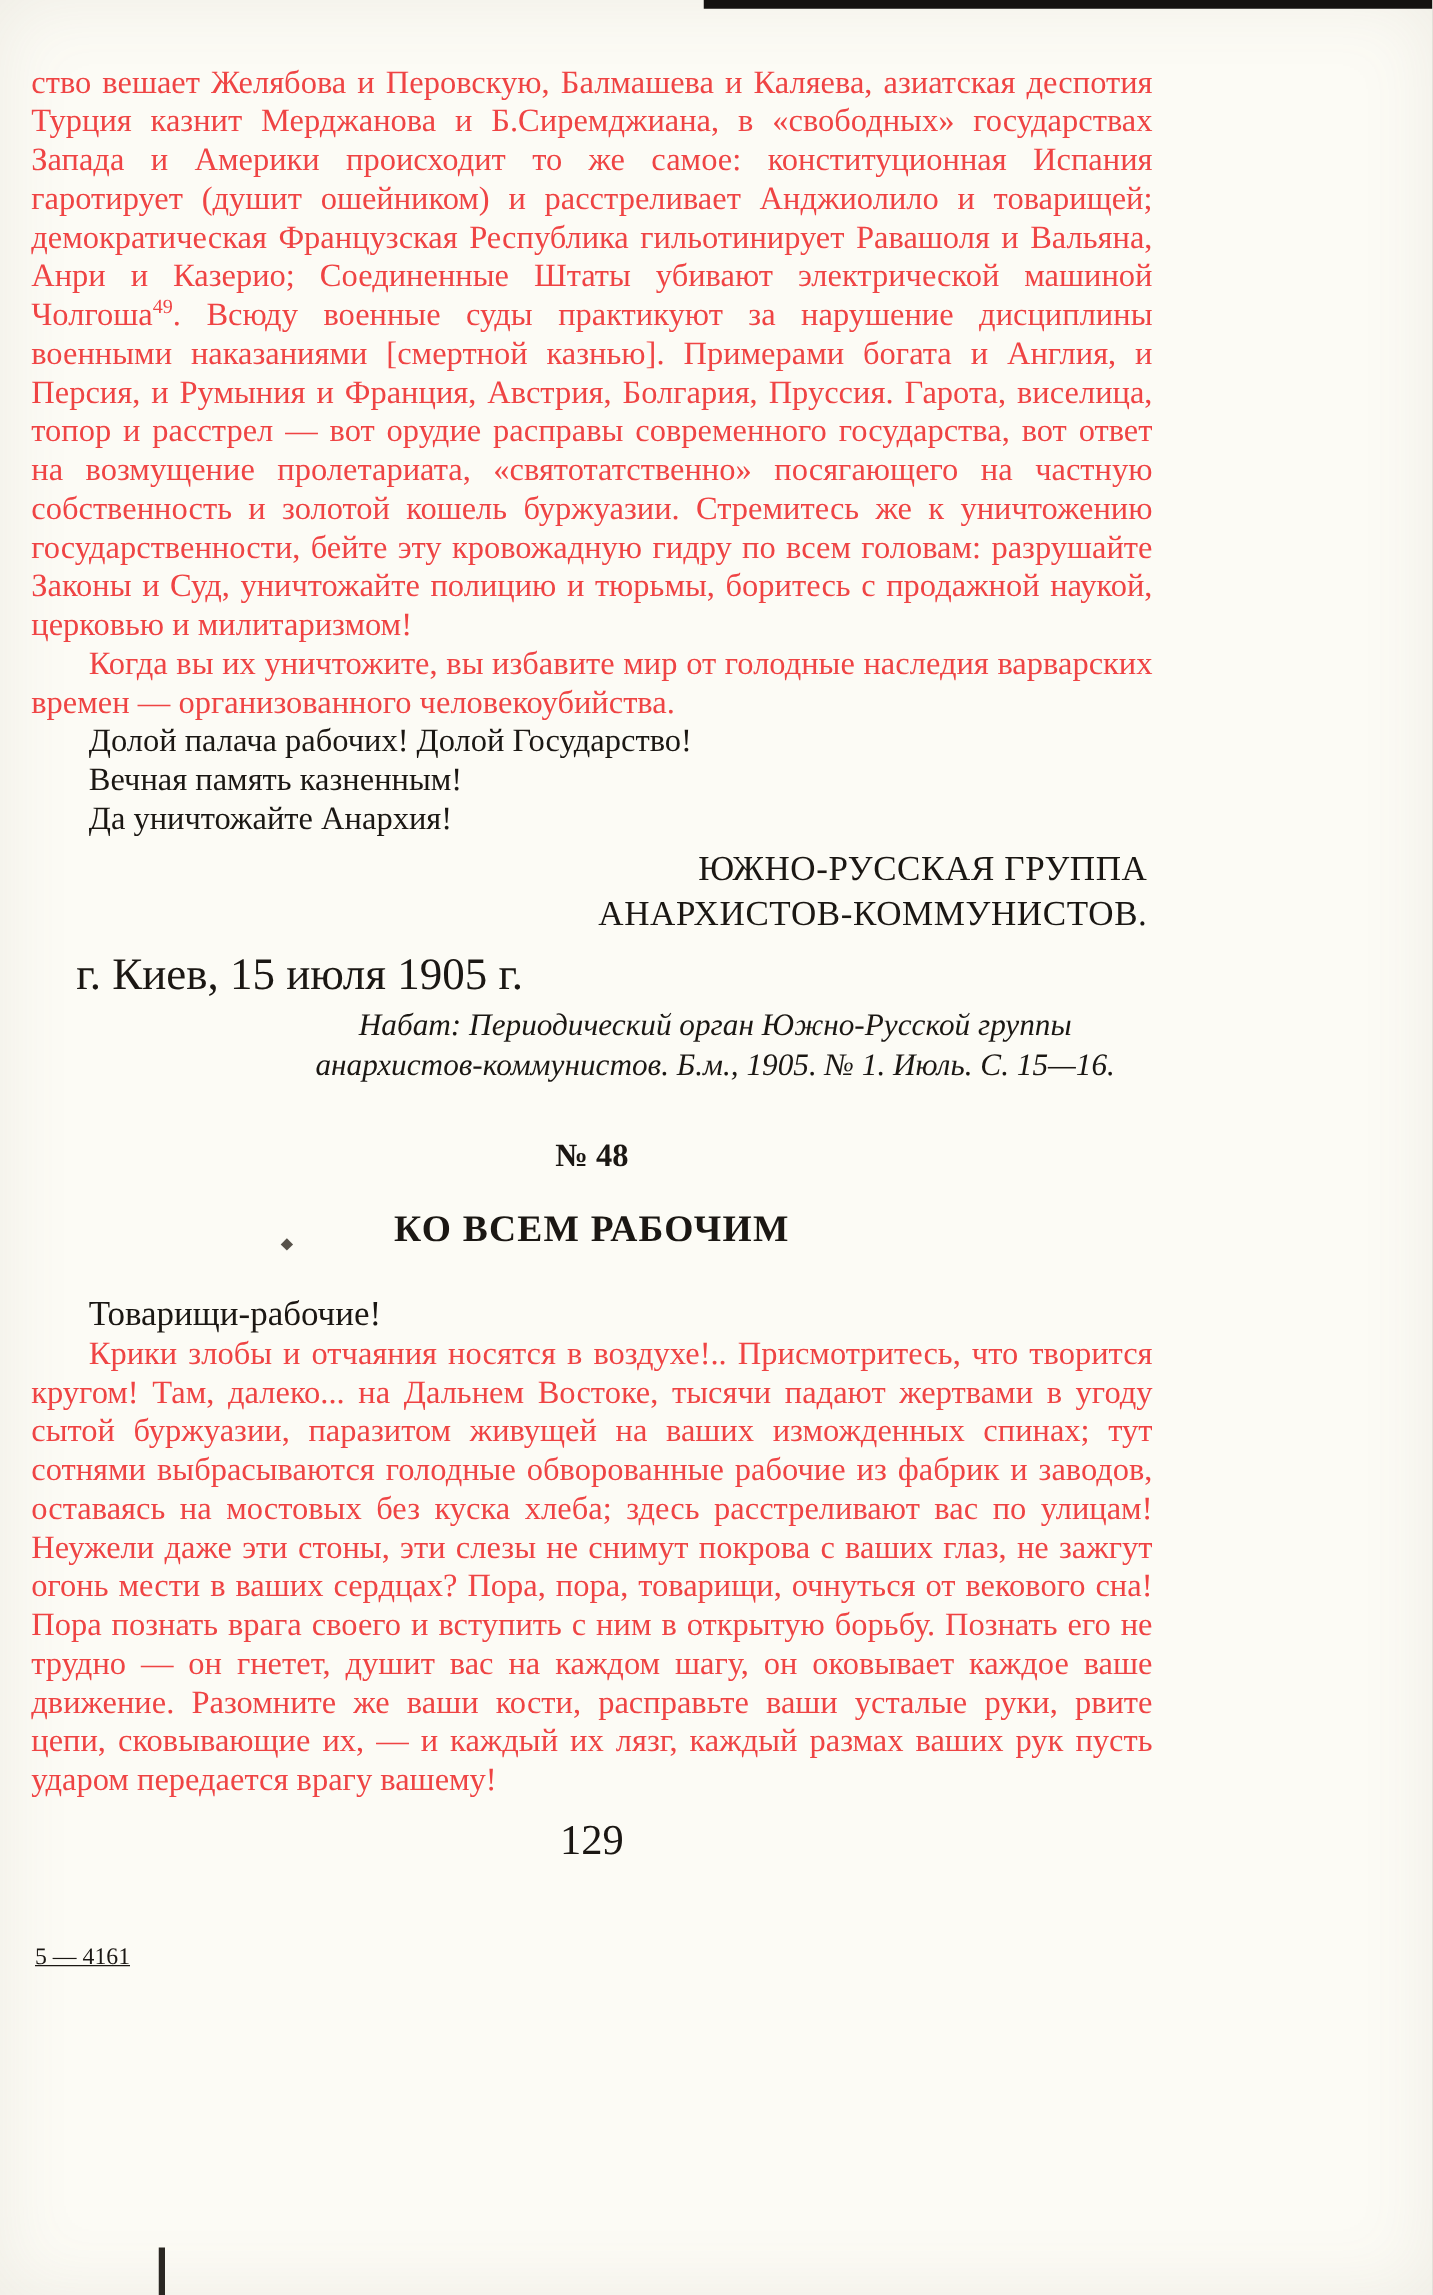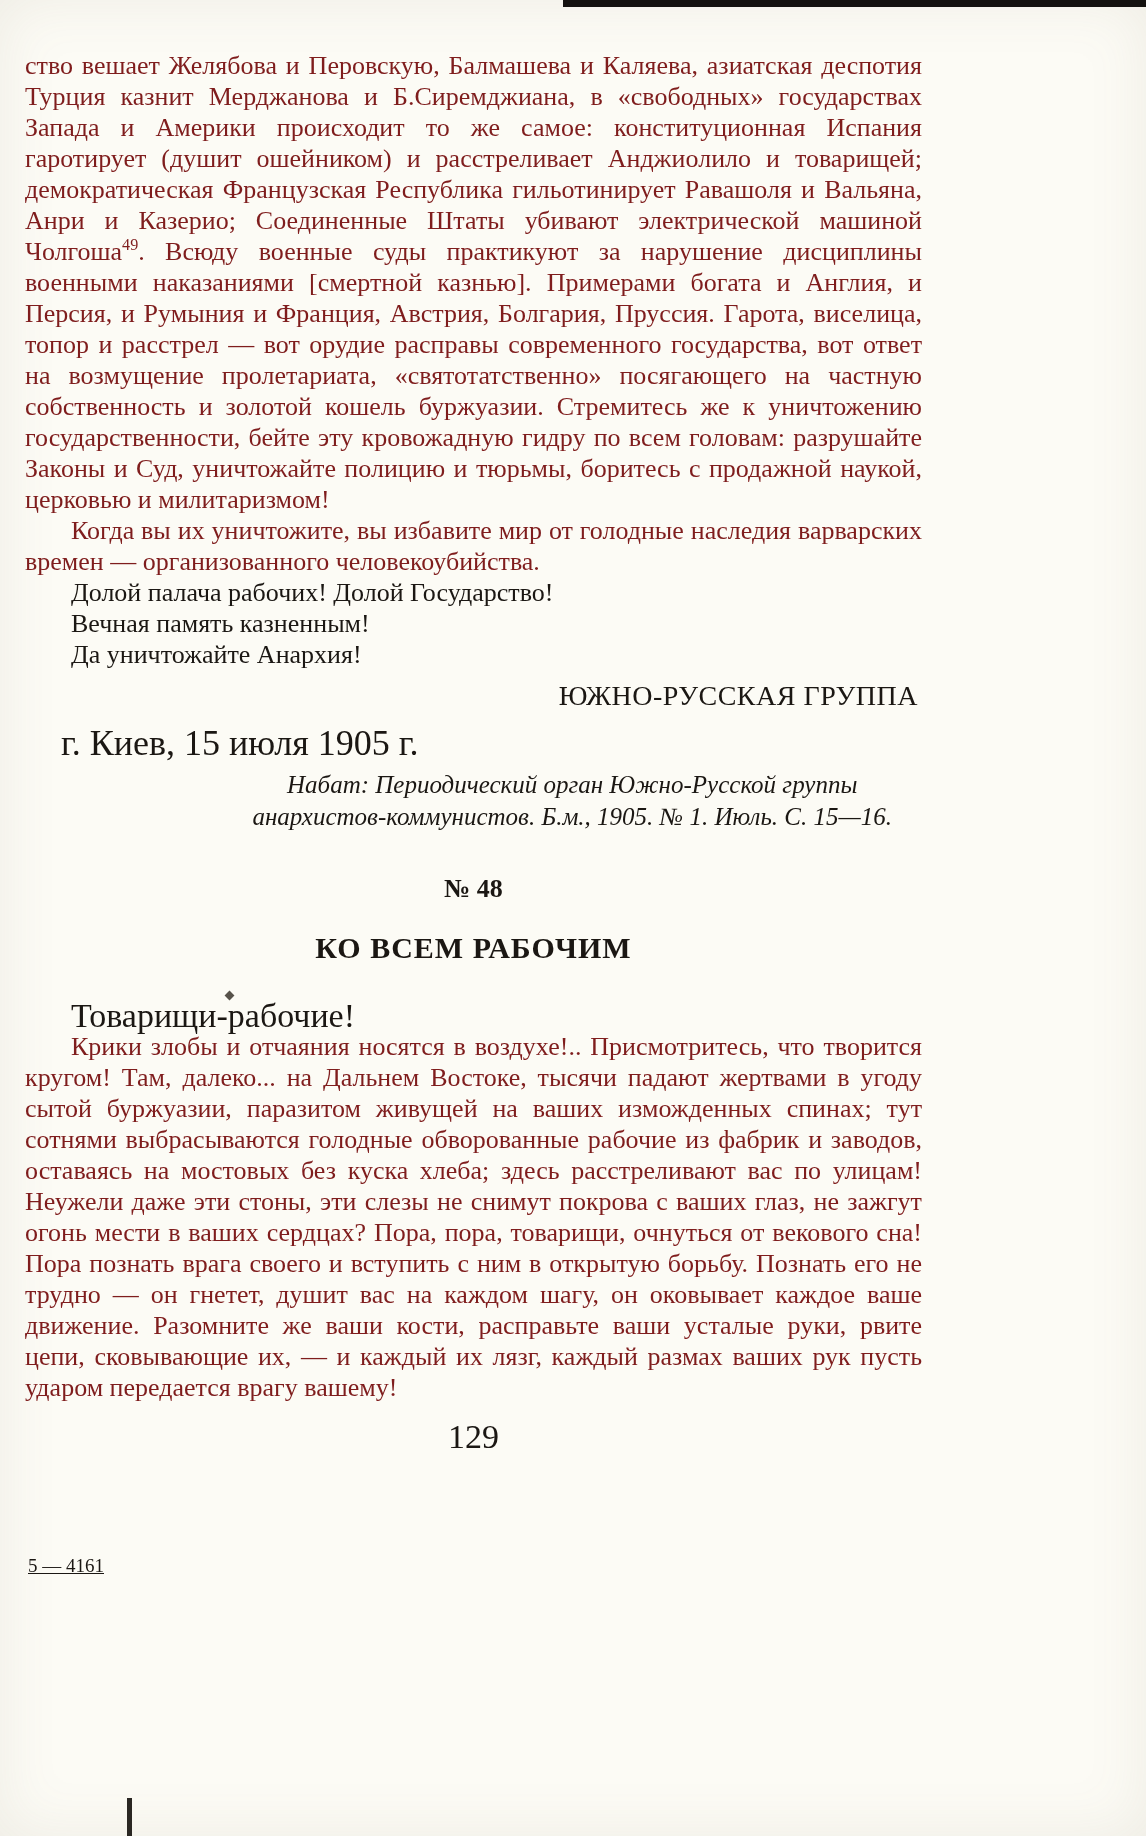"ство вешает Желябова и Перовскую," .body-par { color: #7f1d1d -> #ef4444 }
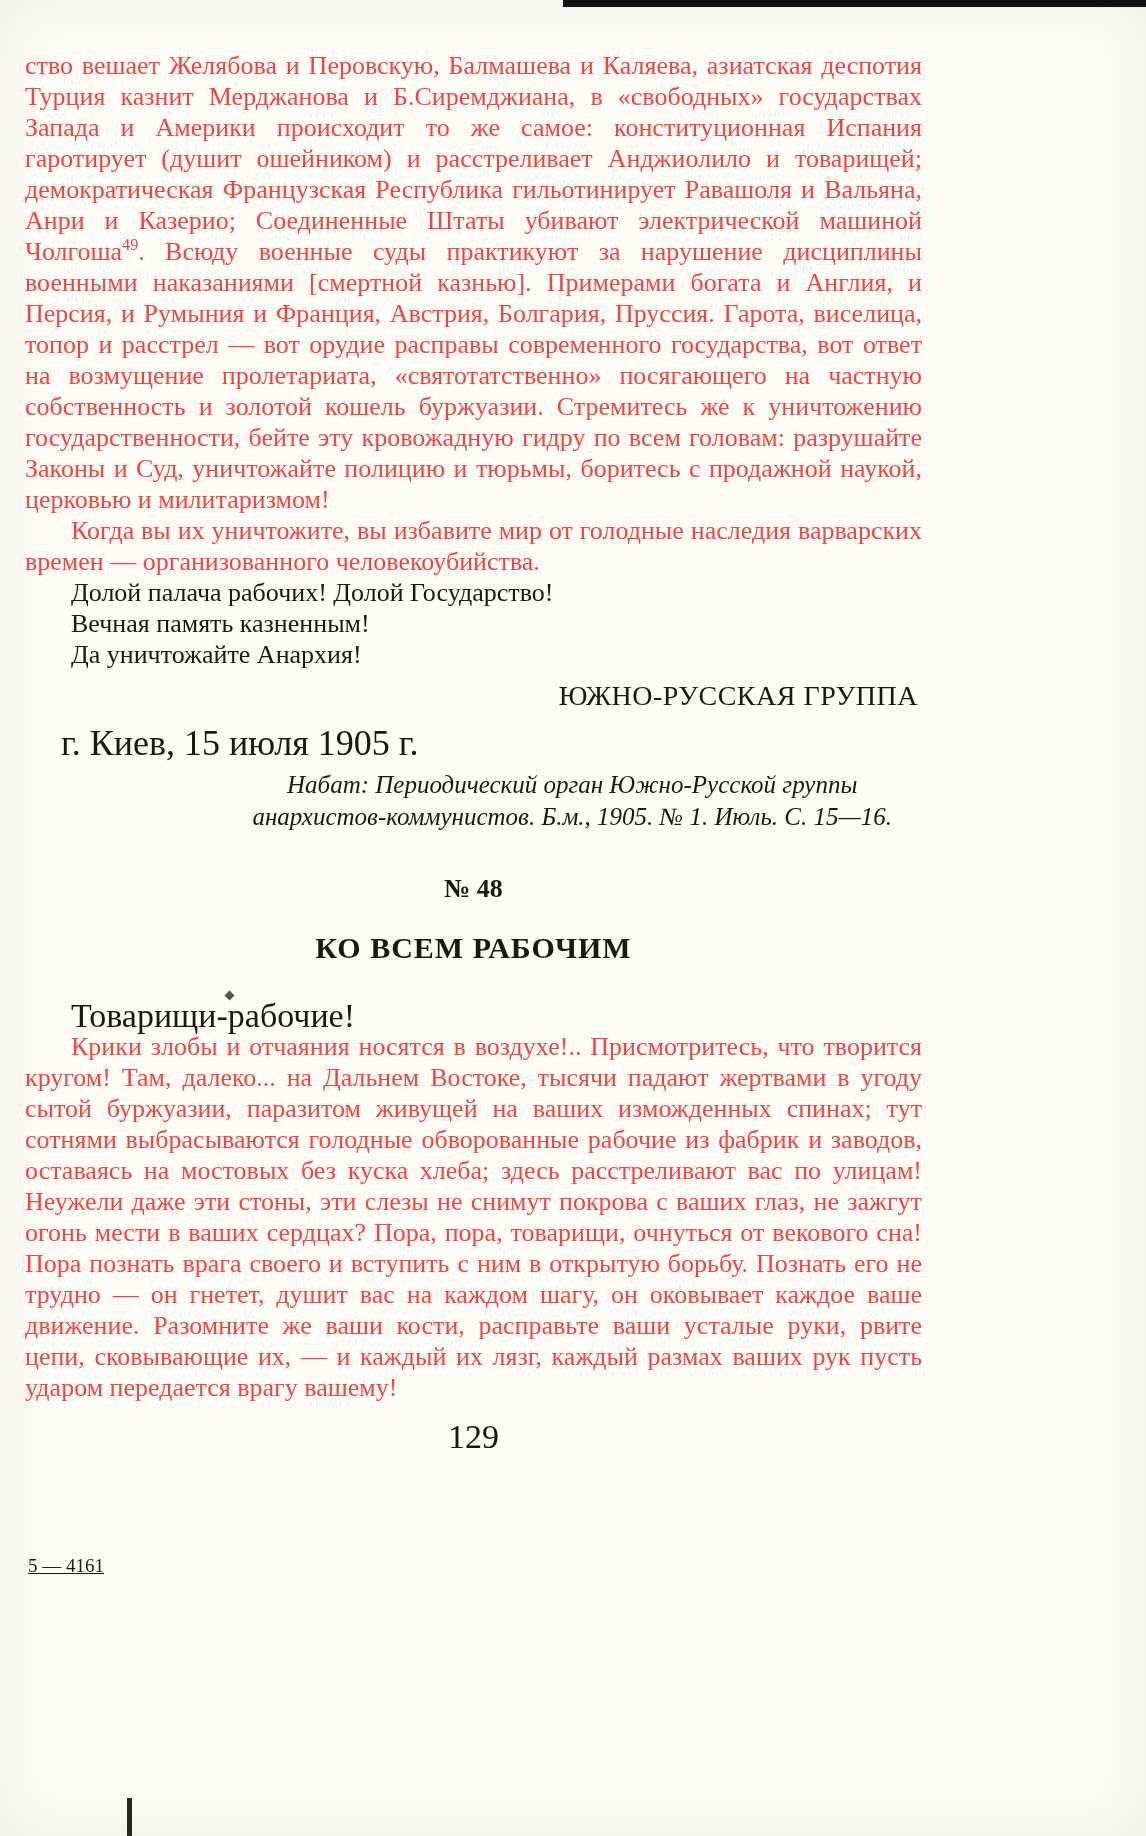"АНАРХИСТОВ-КОММУНИСТОВ." div { html: none -> <div>АНАРХИСТОВ-КОММУНИСТОВ.</div> }
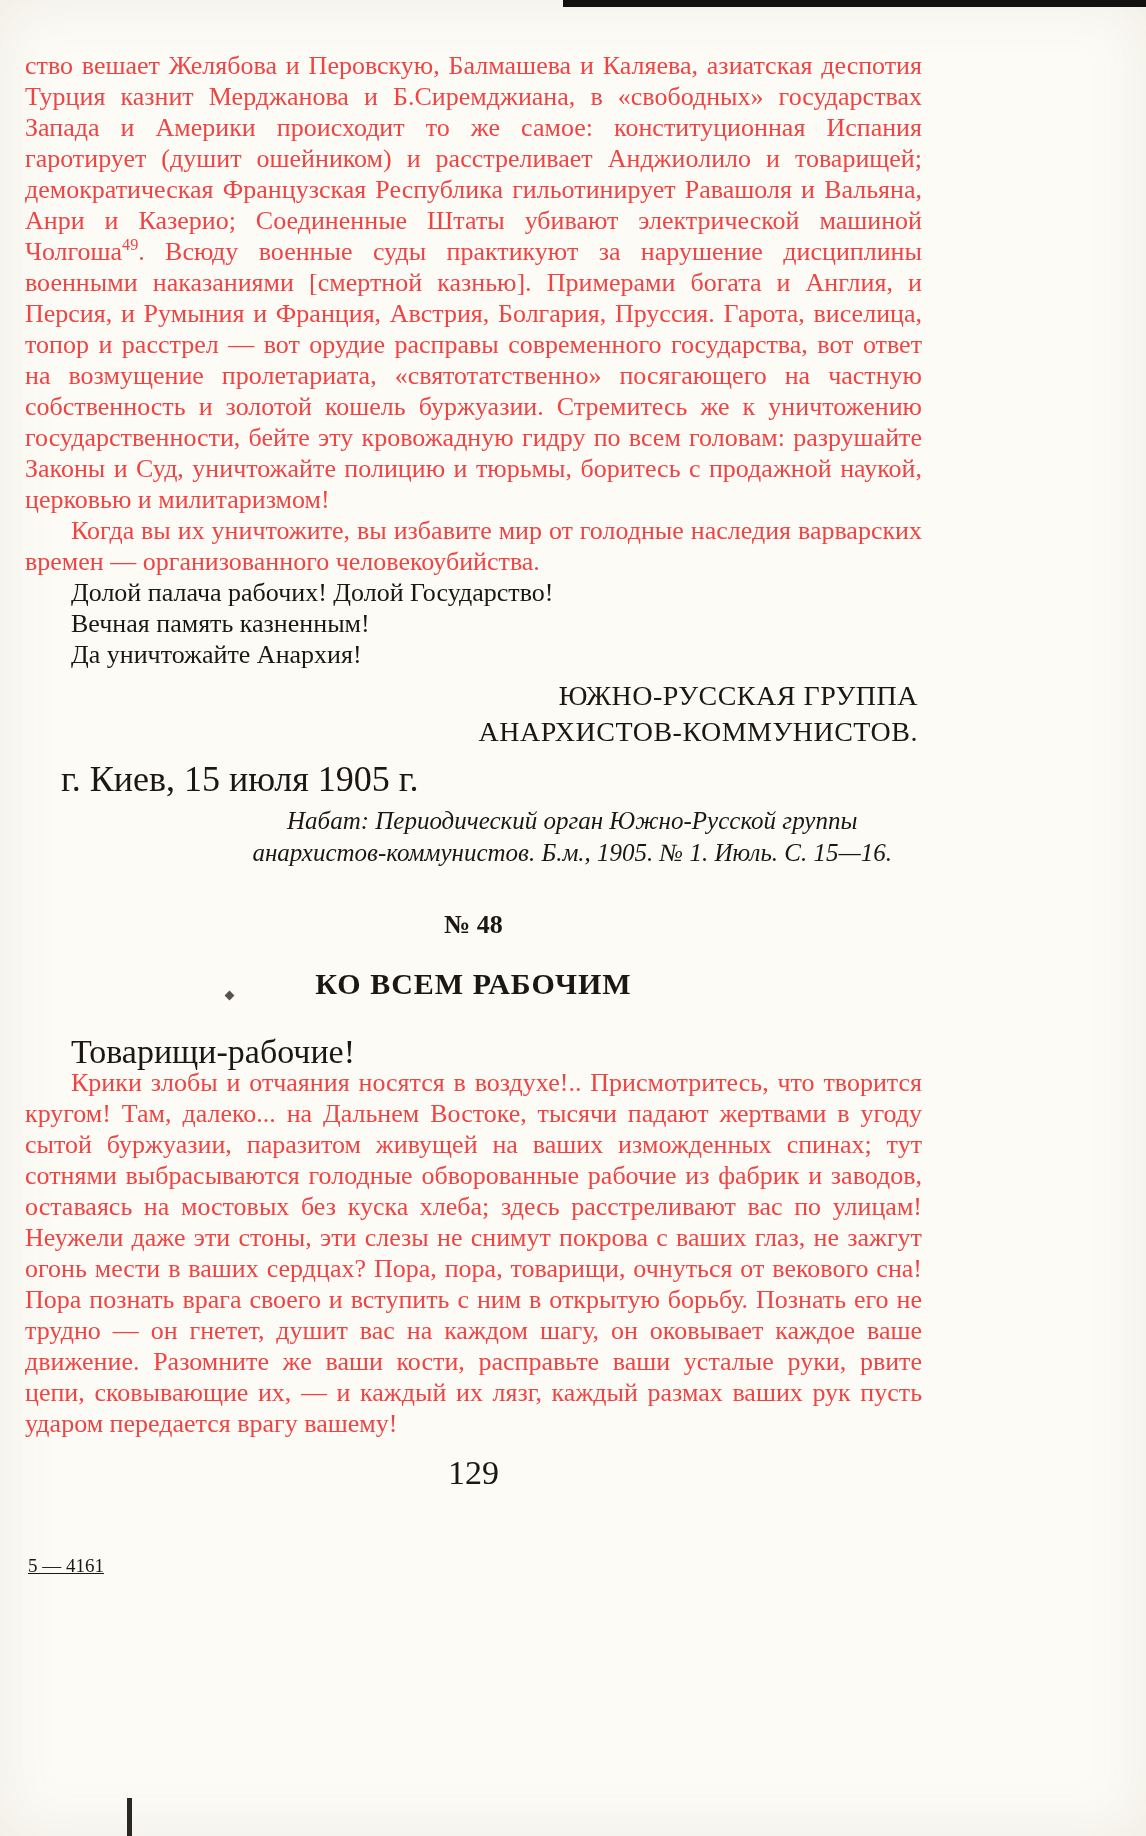"Товарищи-рабочие!" .salutation { font-size: 34px -> 28px }
